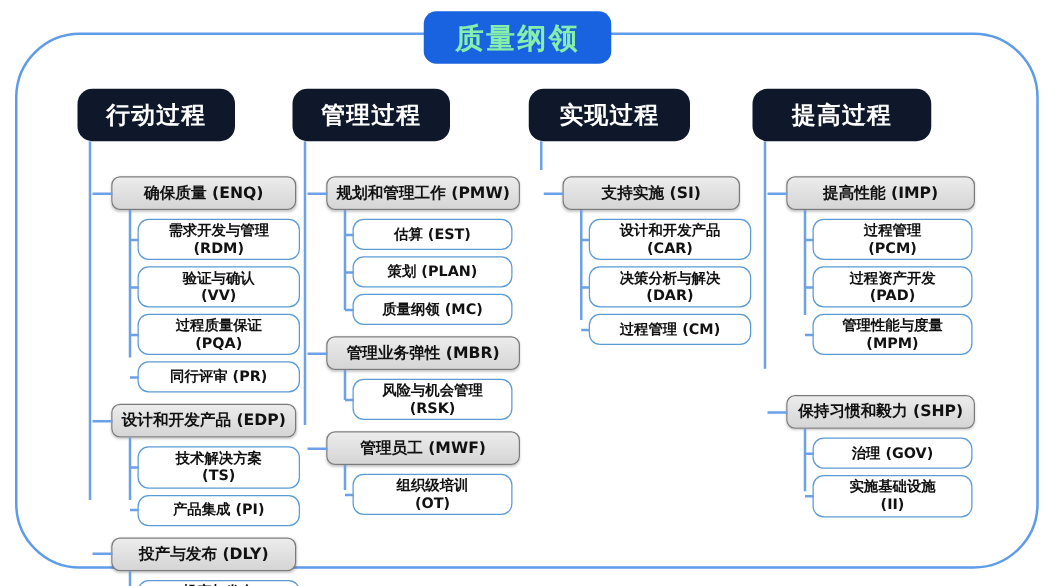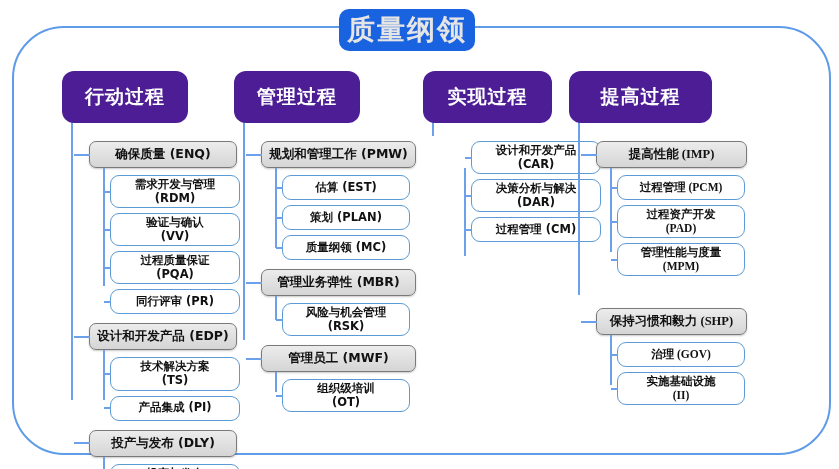"质量纲领" .root { color: #e5e5e5 -> #86efac; font-size: 28px -> 23px; width: 136px -> 150px }
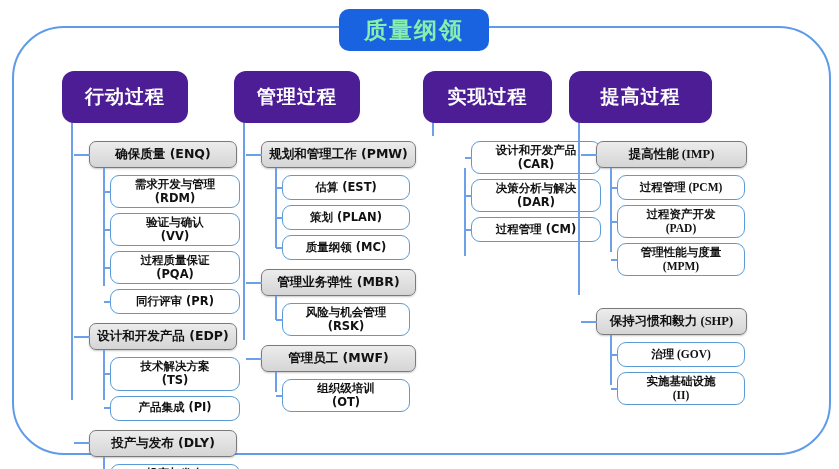"行动过程" .header { background: #4c1d95 -> #0f172a; height: 52px -> 42px }
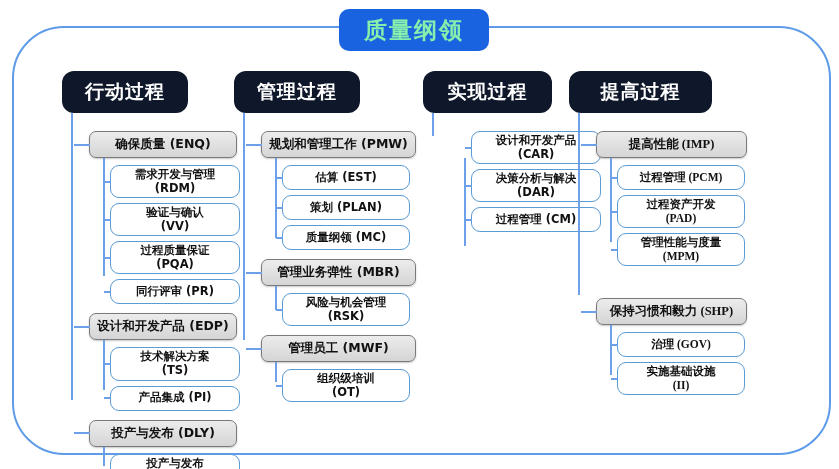"提高过程" #columns .column:nth-child(4) { font-family: Liberation Serif, serif -> none; left: 569px -> 602px }
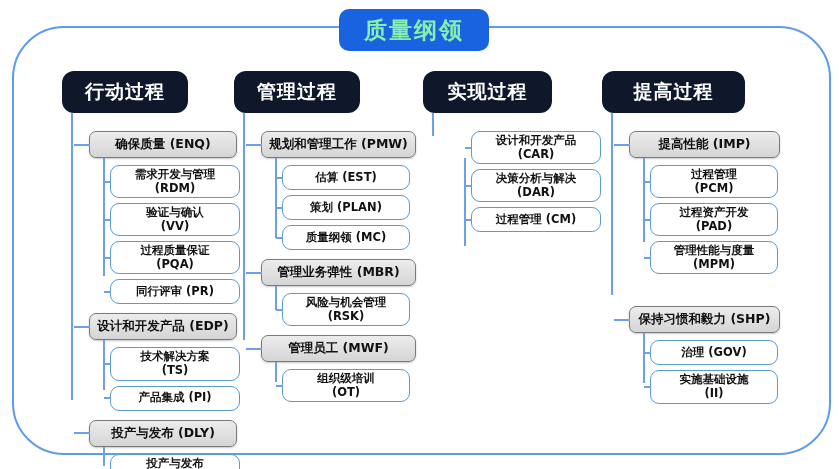"确保质量 (ENQ)" .trunk + .group { margin-top: 18px -> 28px }
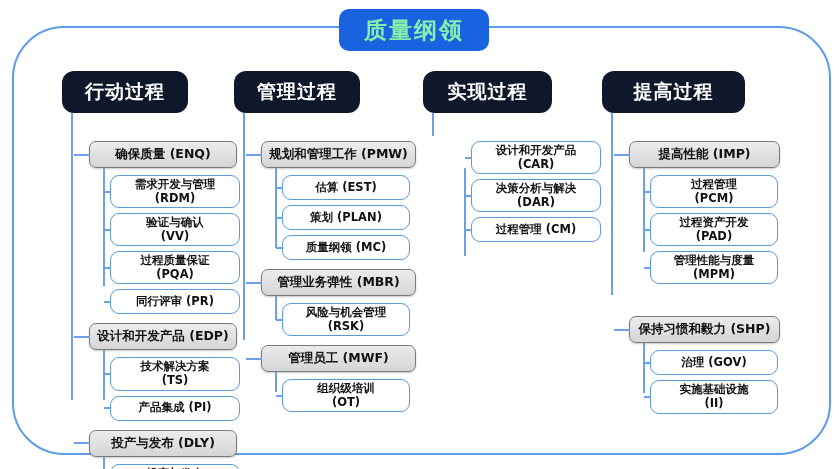"支持实施 (SI)" div.gbox { html: none -> <div>支持实施 (SI)</div> }
